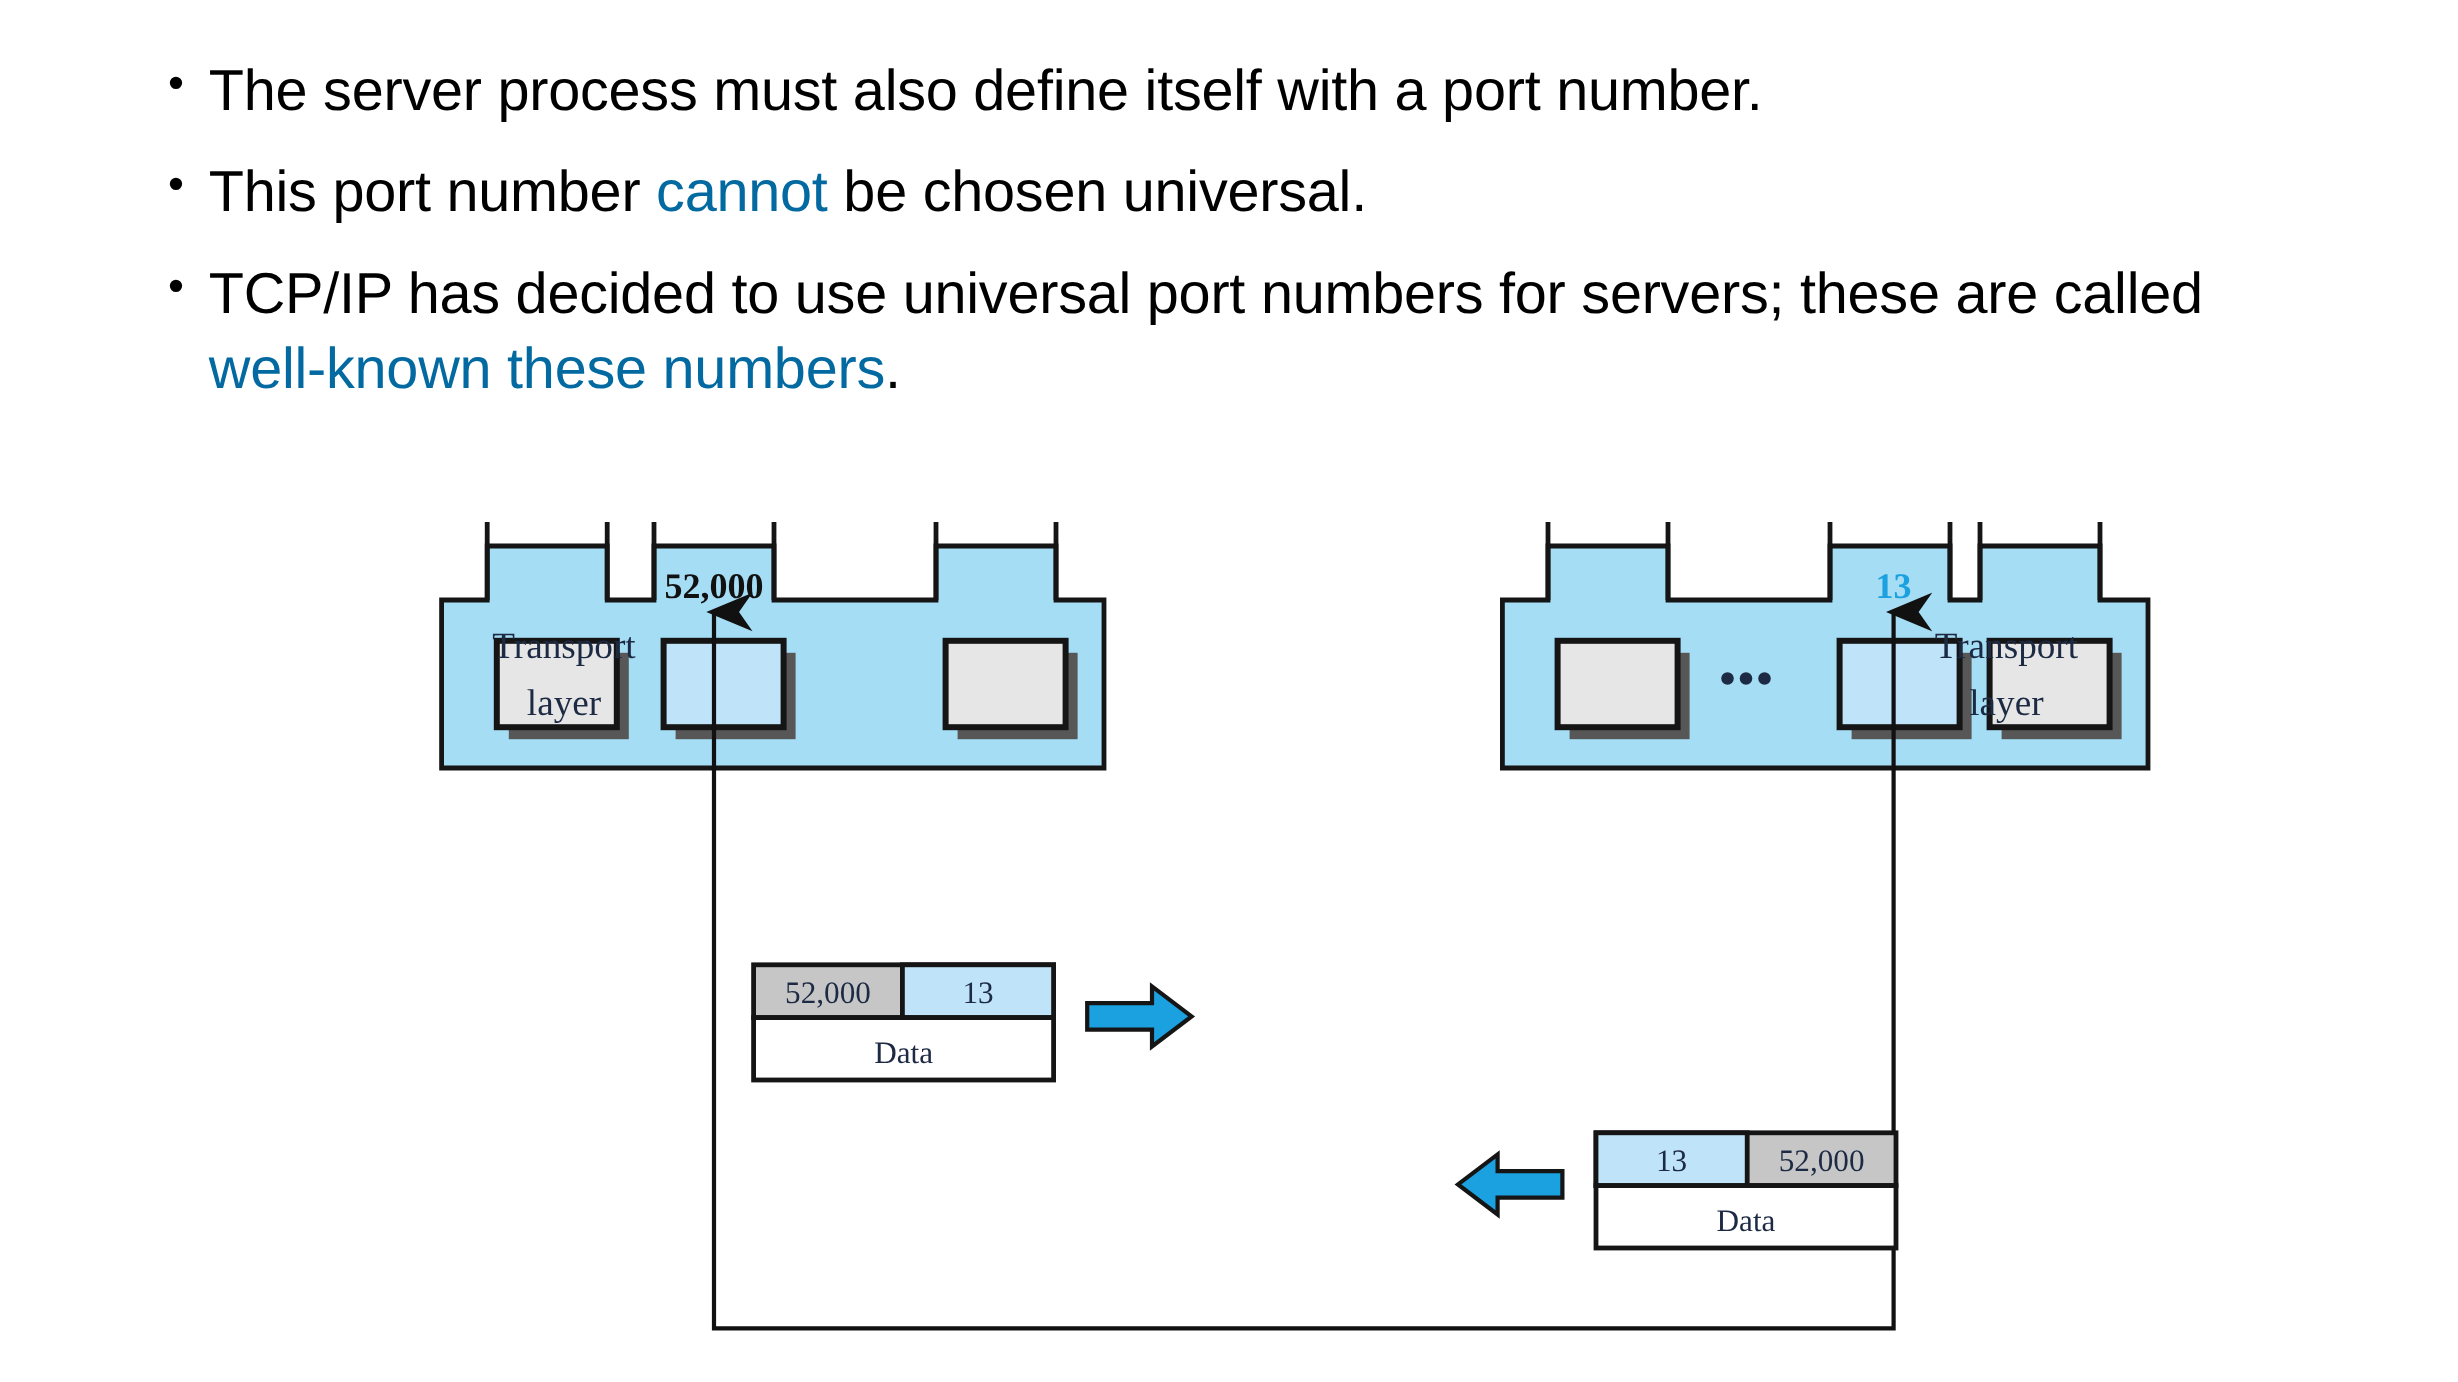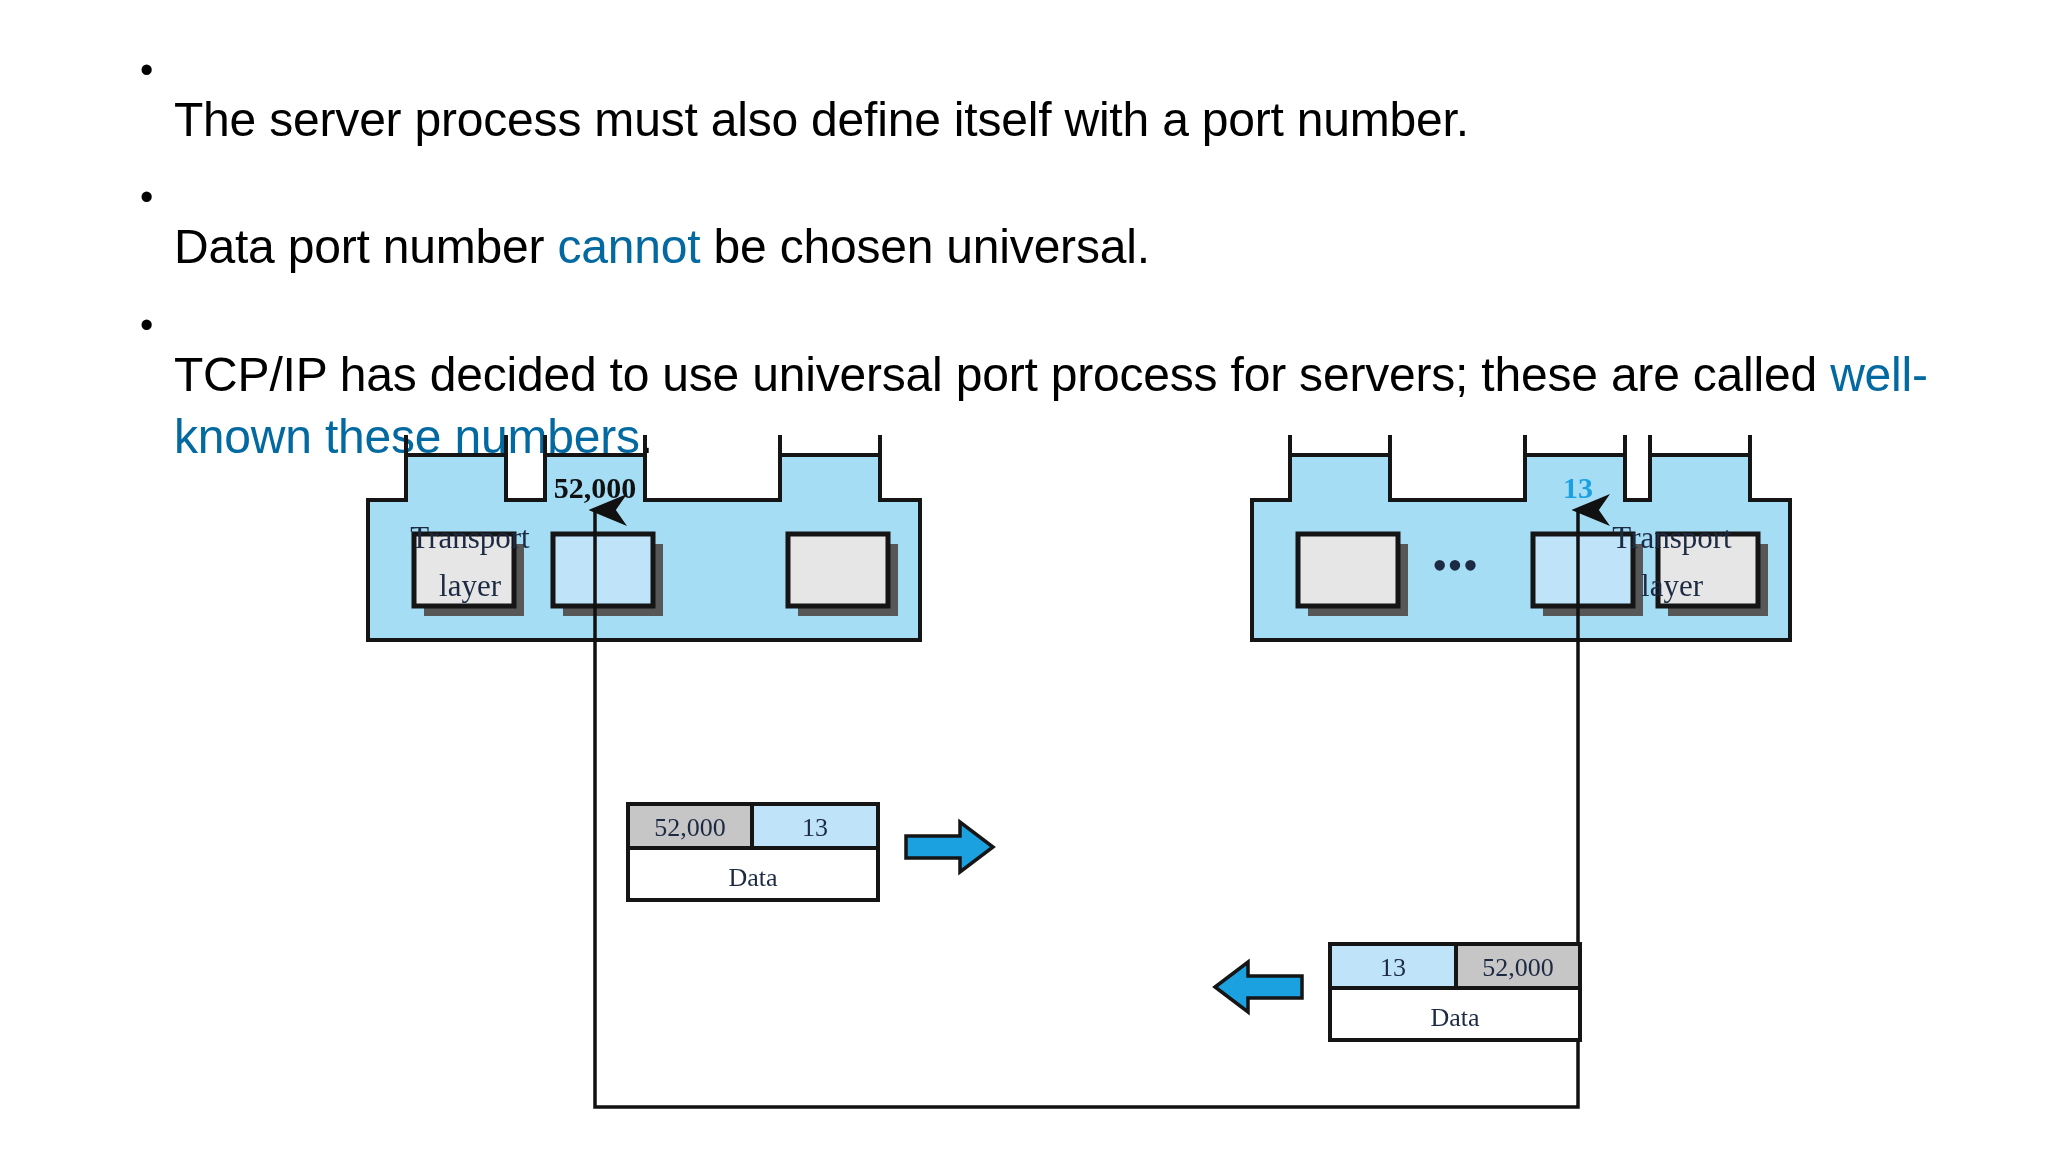"The server process must also" .bullet .btext { margin-top: 43px -> none }
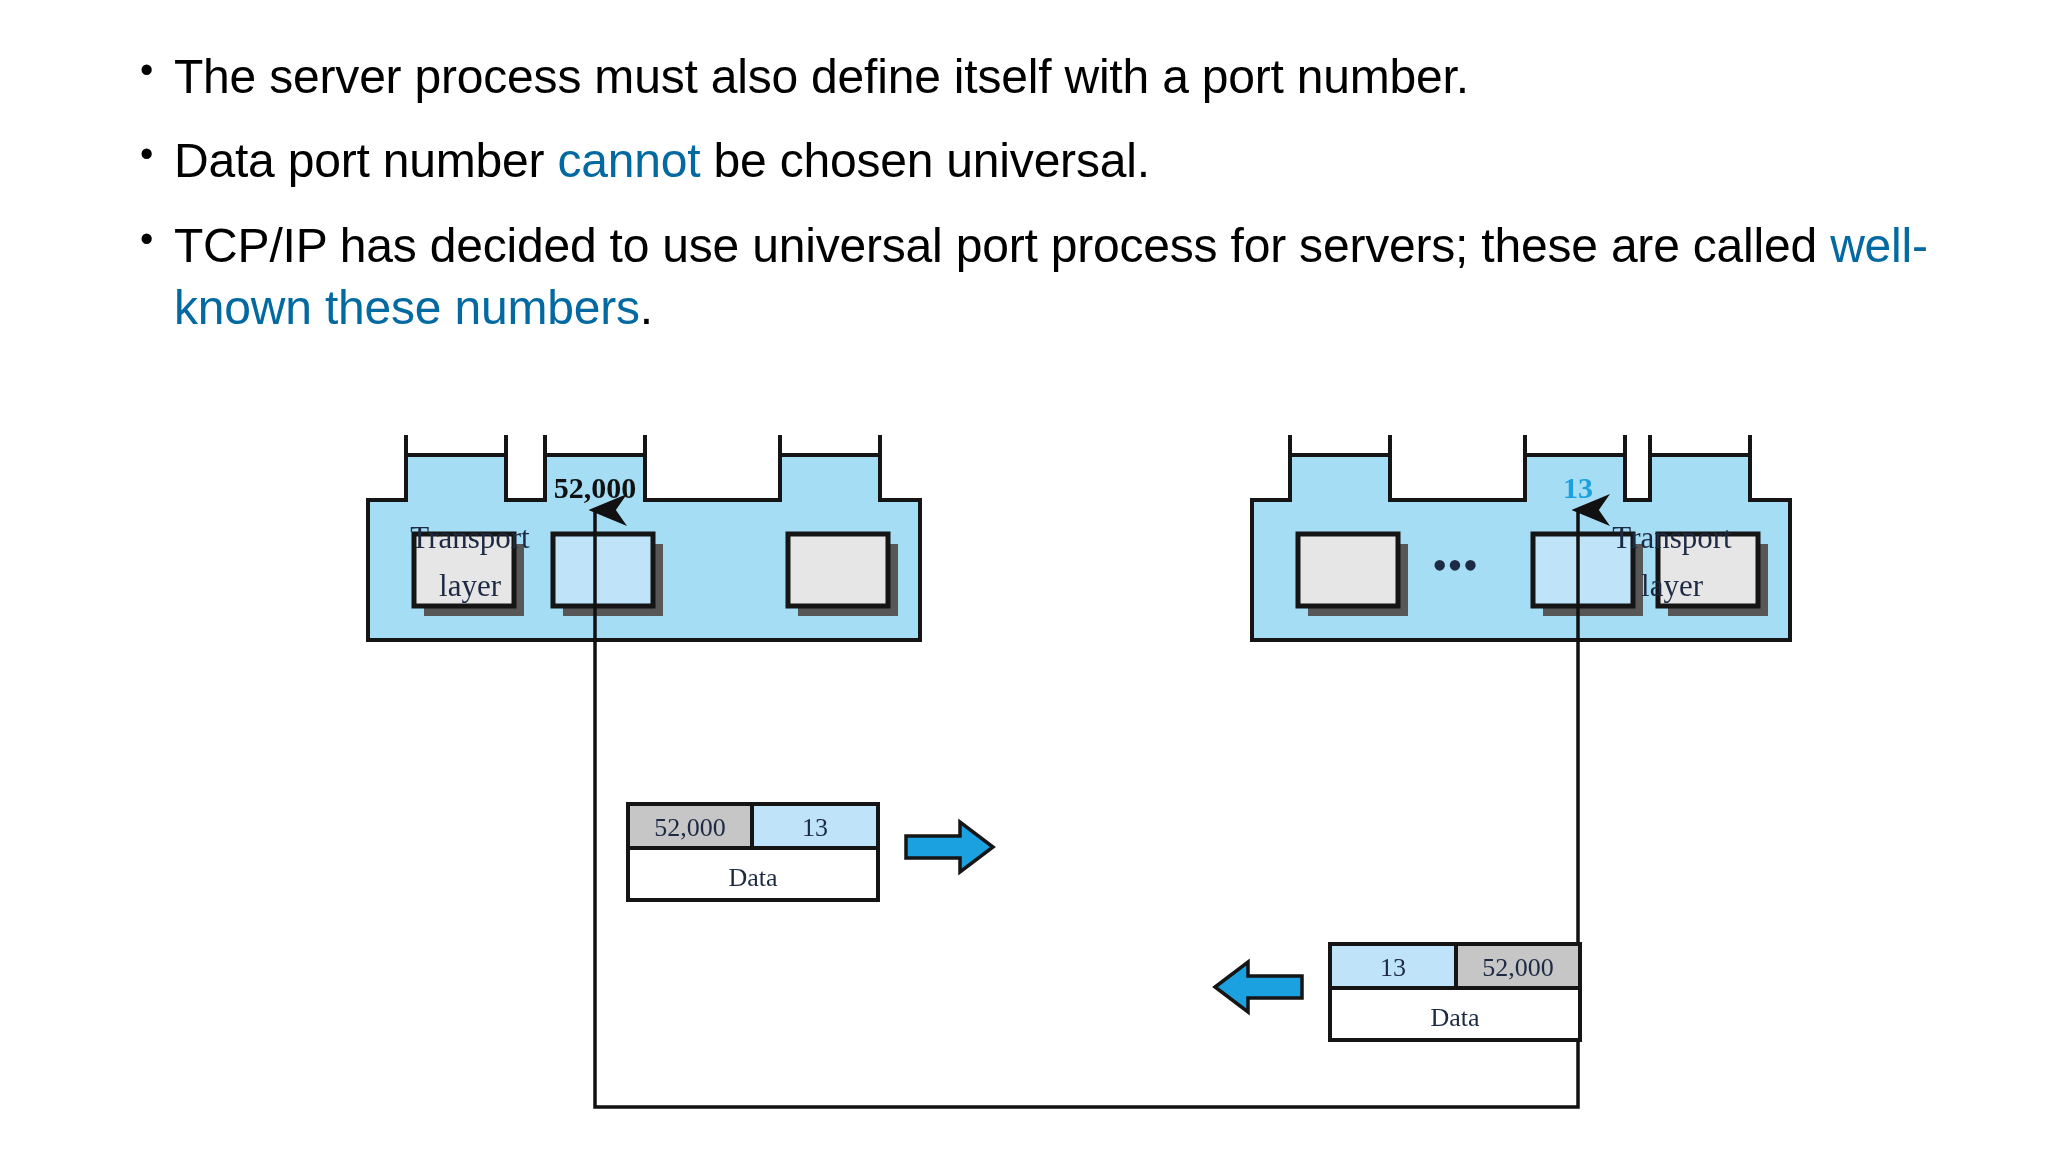"Data port number" span { text: Data -> This }
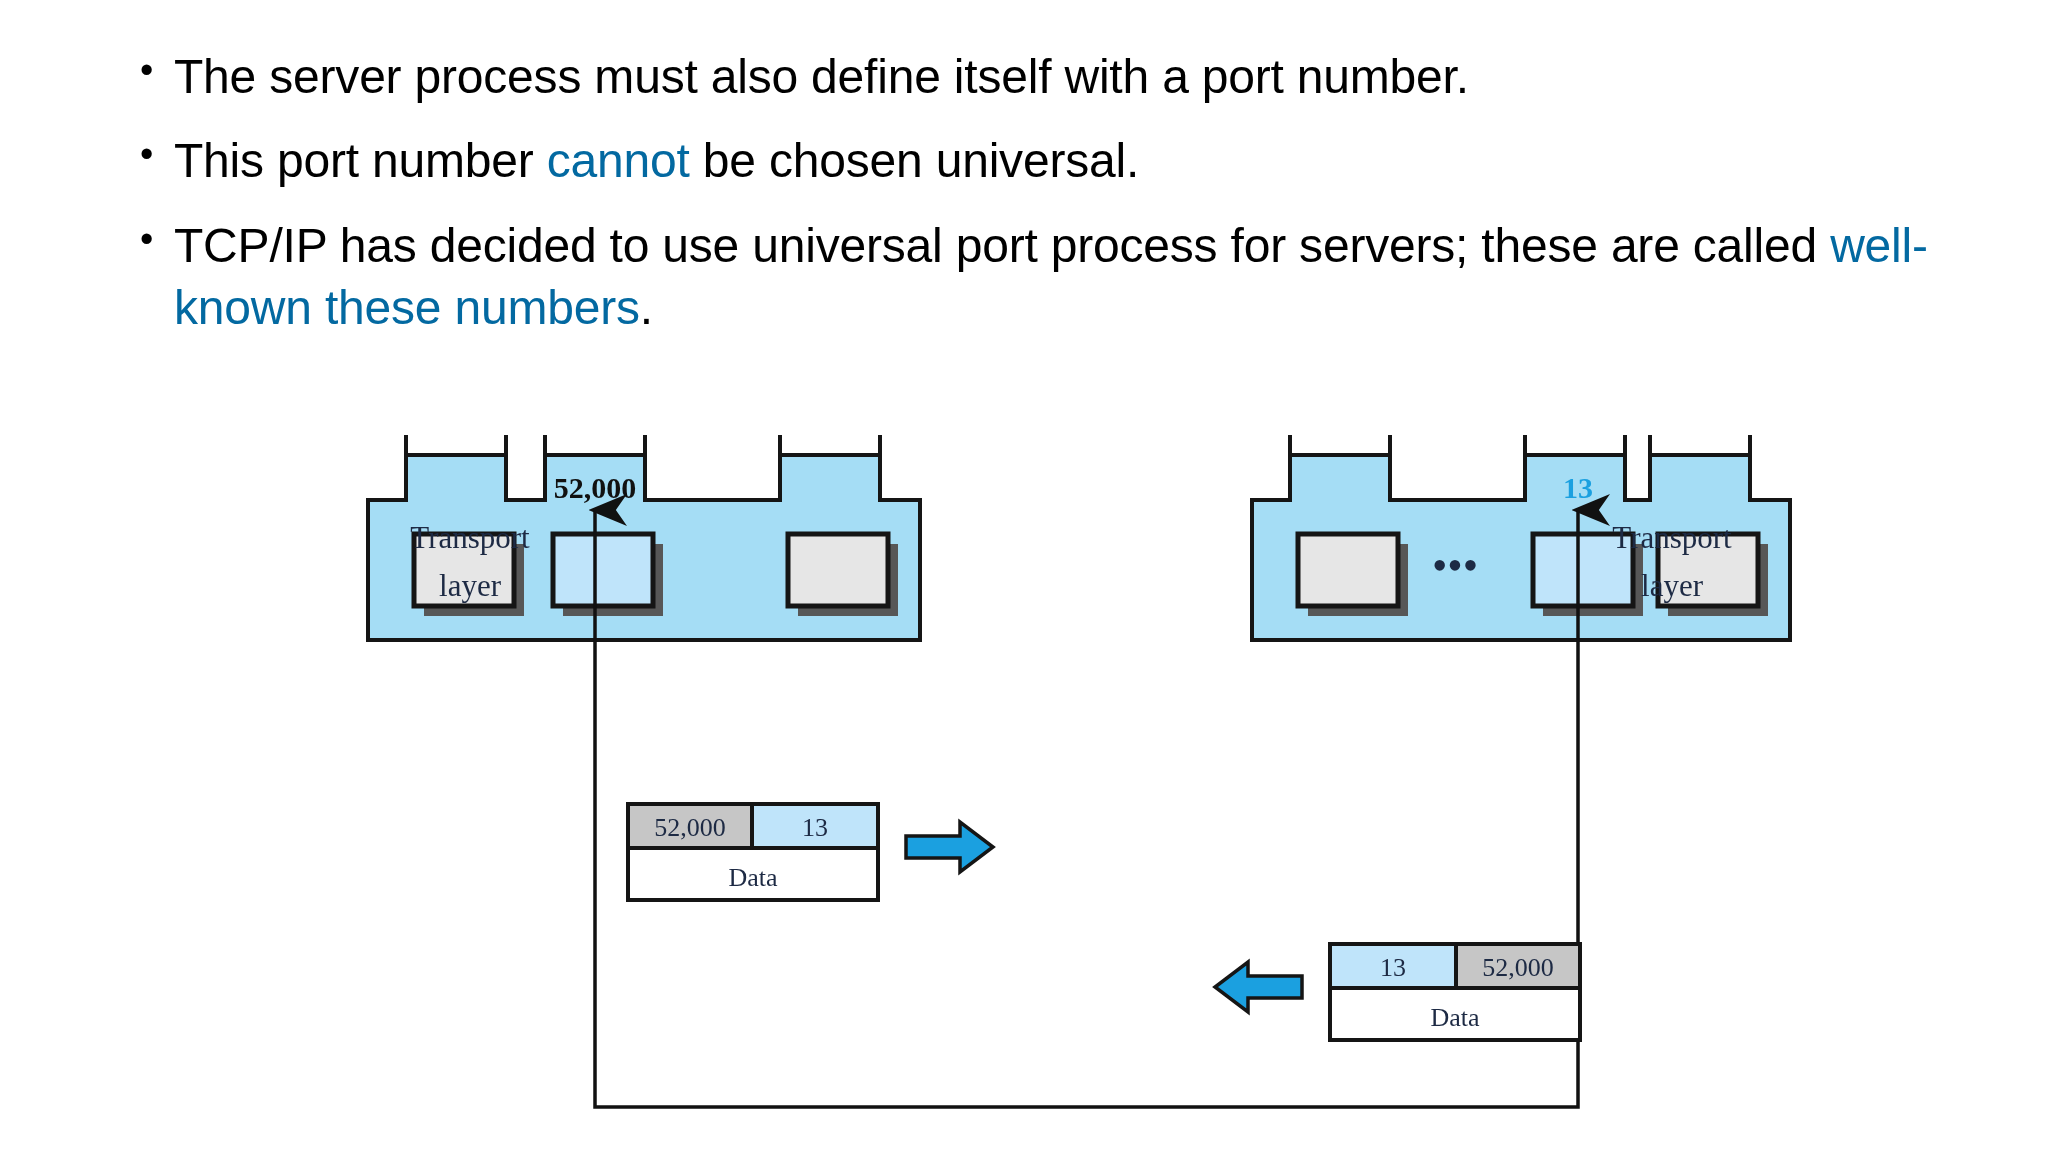"TCP/IP has decided to use" span { text: process -> numbers }
